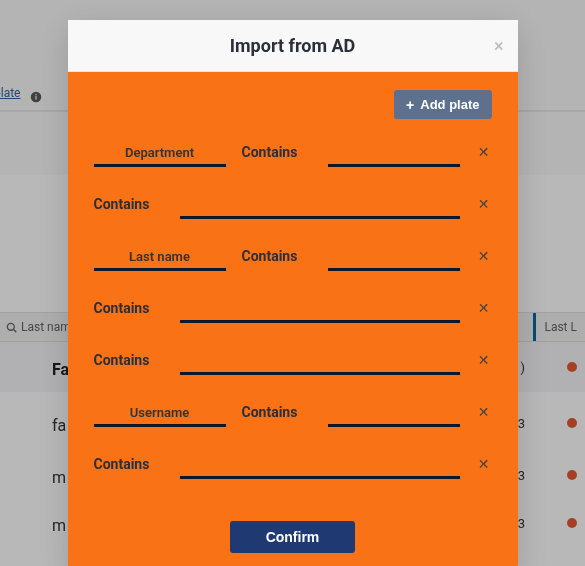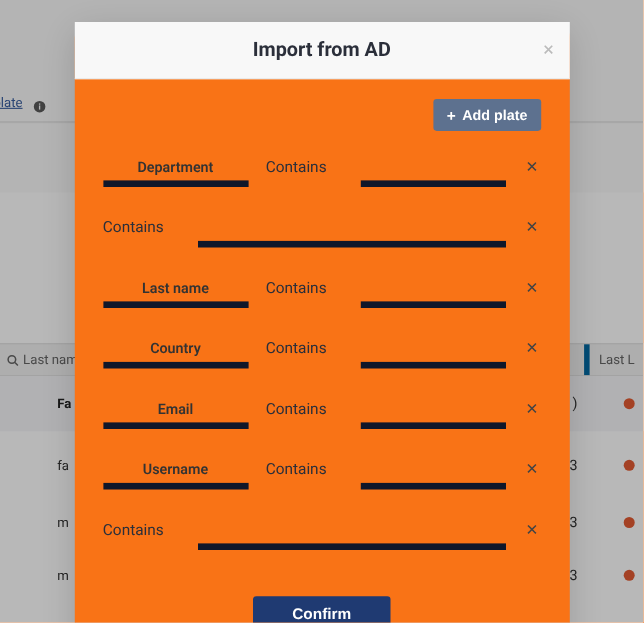"Department" .filter-field, .filter-value { border-bottom: 6px solid #0f172a -> 3px solid #0f172a }
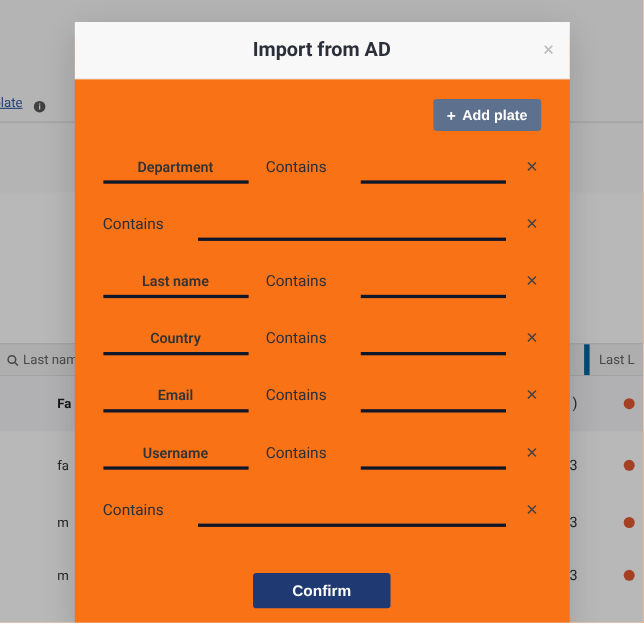"Contains" .filter-cond { font-weight: 400 -> 700 }
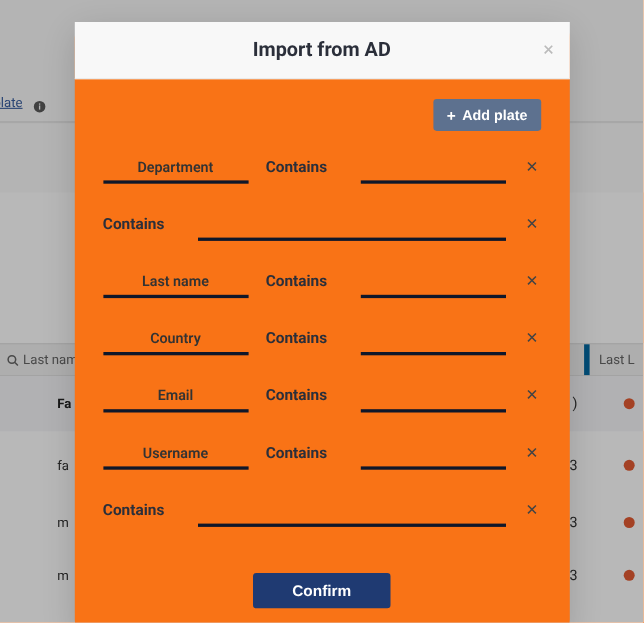"Country" div.filter-col { html: <div><input></div> -> none }
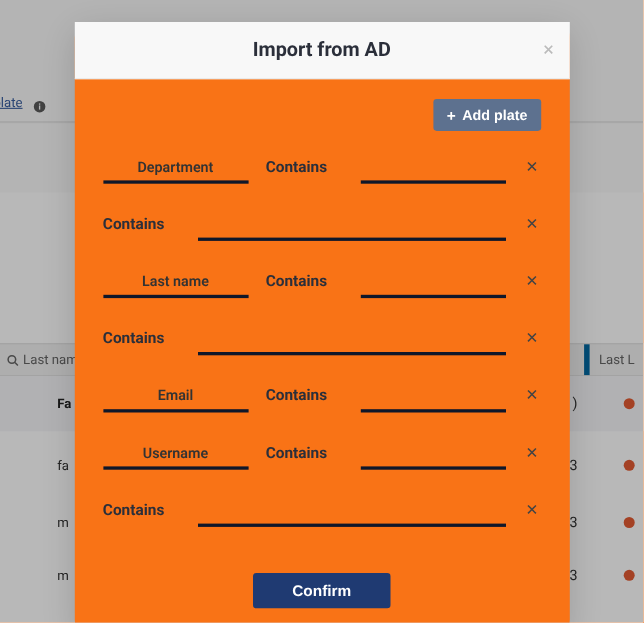"Last L" .bg-lastlogin-cell { border-left: 5px solid #0369a1 -> 3px solid #0369a1 }
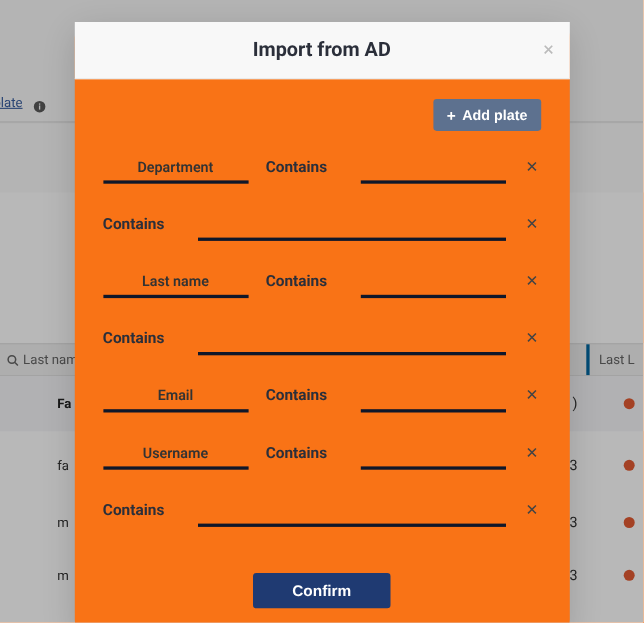"Fa" .bg-row-text { font-size: 12px -> 16px }
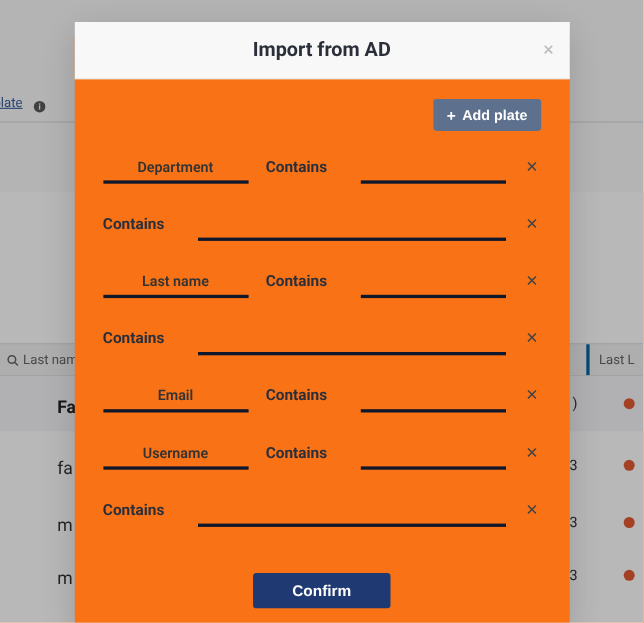"Email" div.filter-col { html: <div><input></div> -> none }
